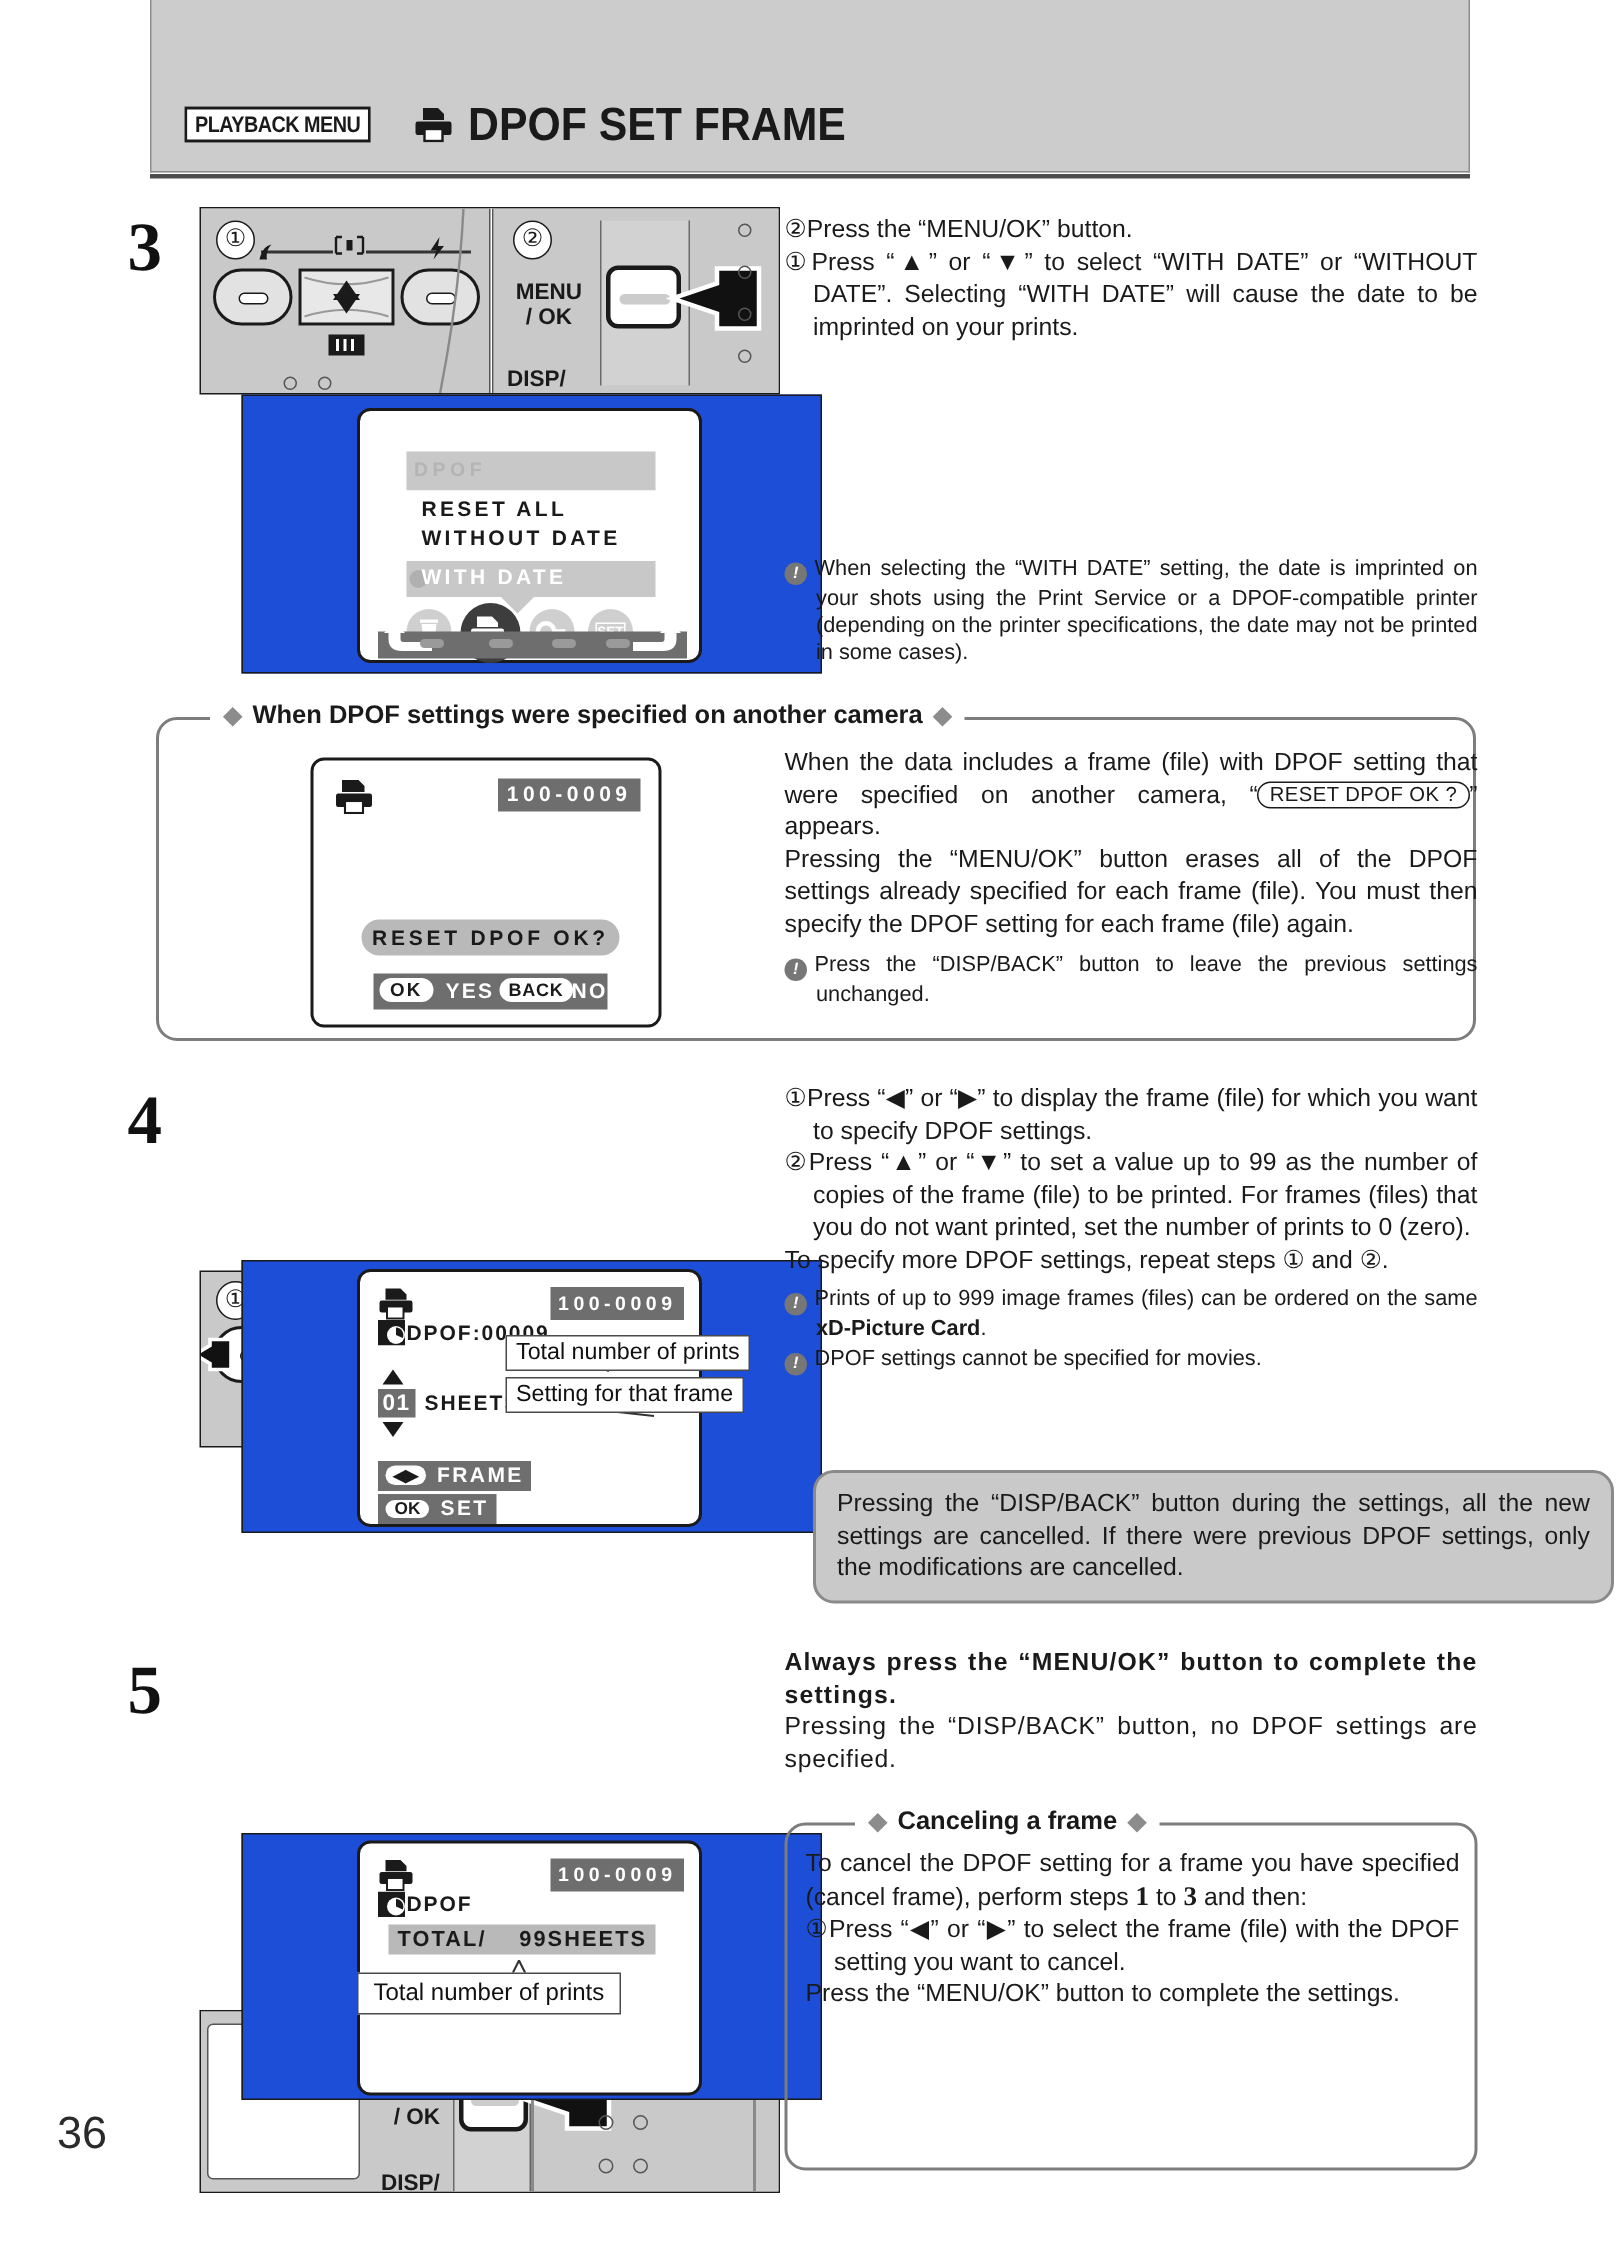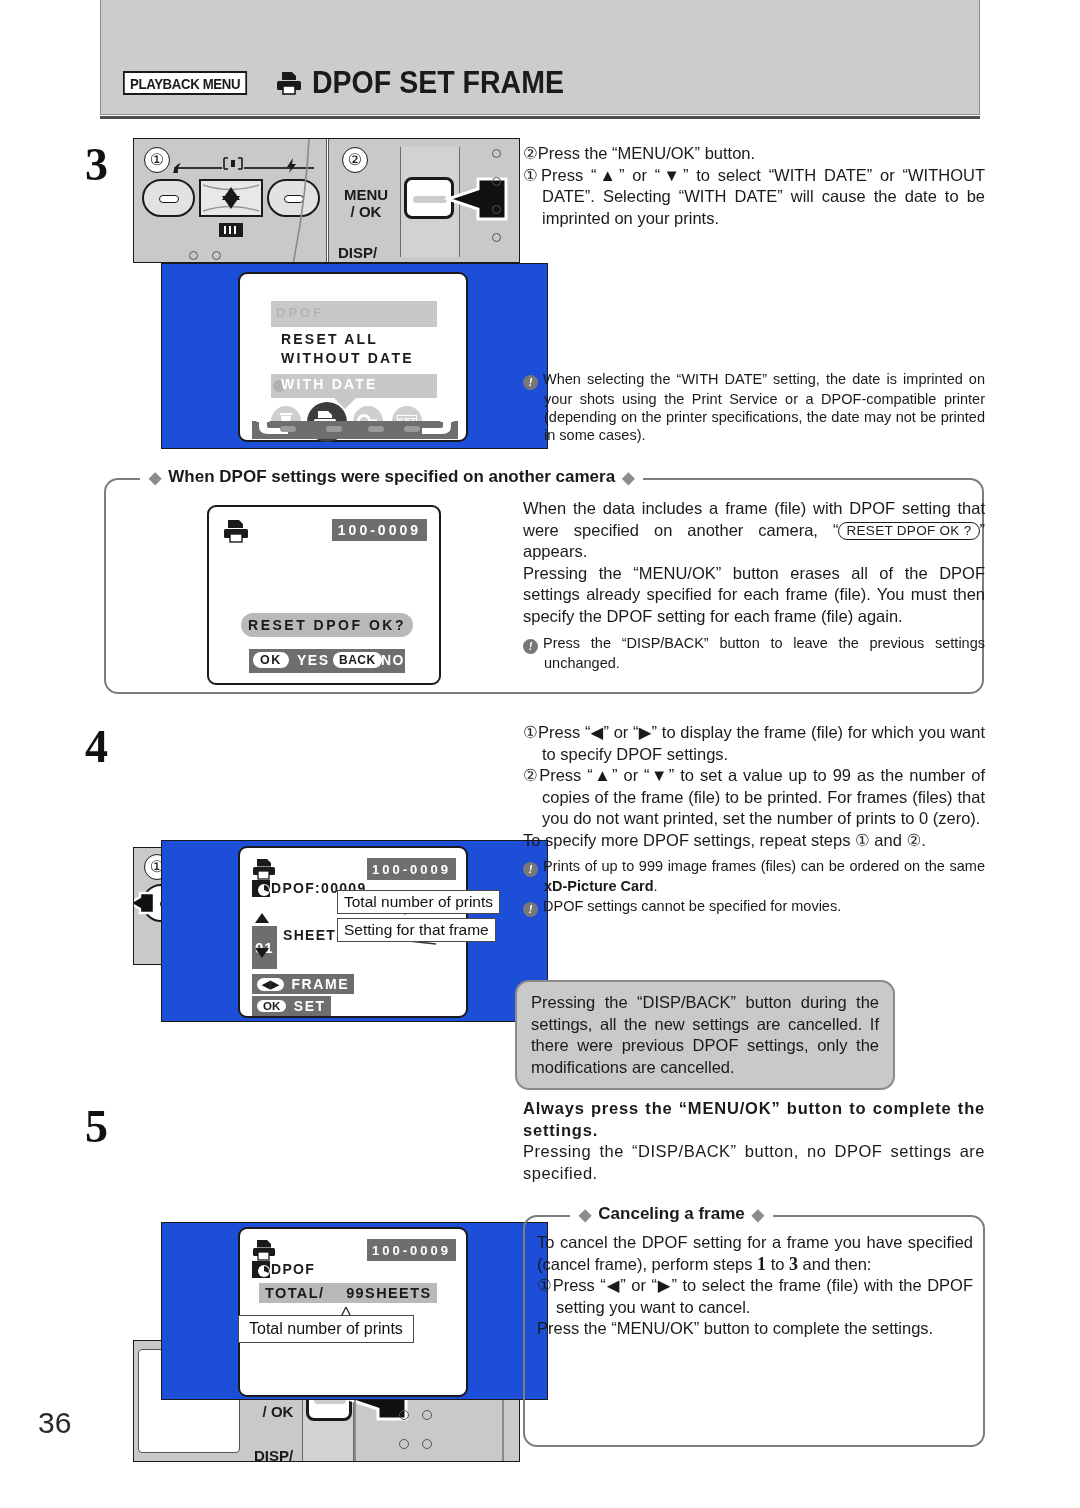"01" span.lcd-txt { padding: 13px 3px -> 1px 3px }
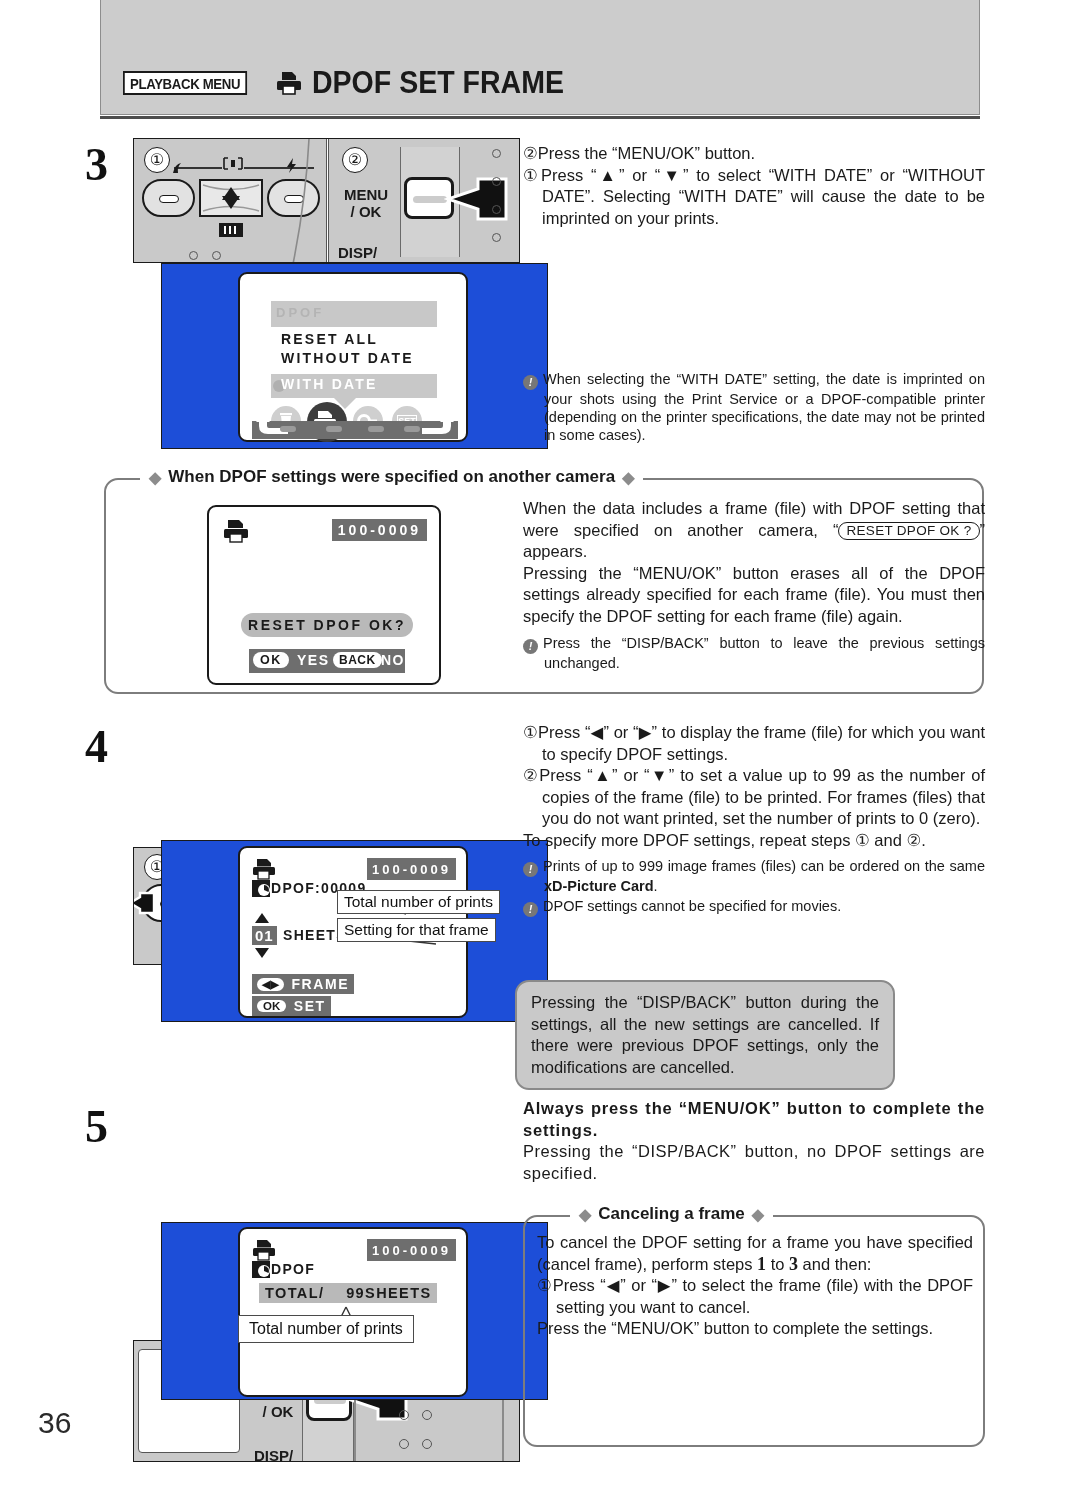"Pressing the “DISP/BACK” button during" div.gray-callout { left: 515px -> 542px; width: 380px -> 534px }
